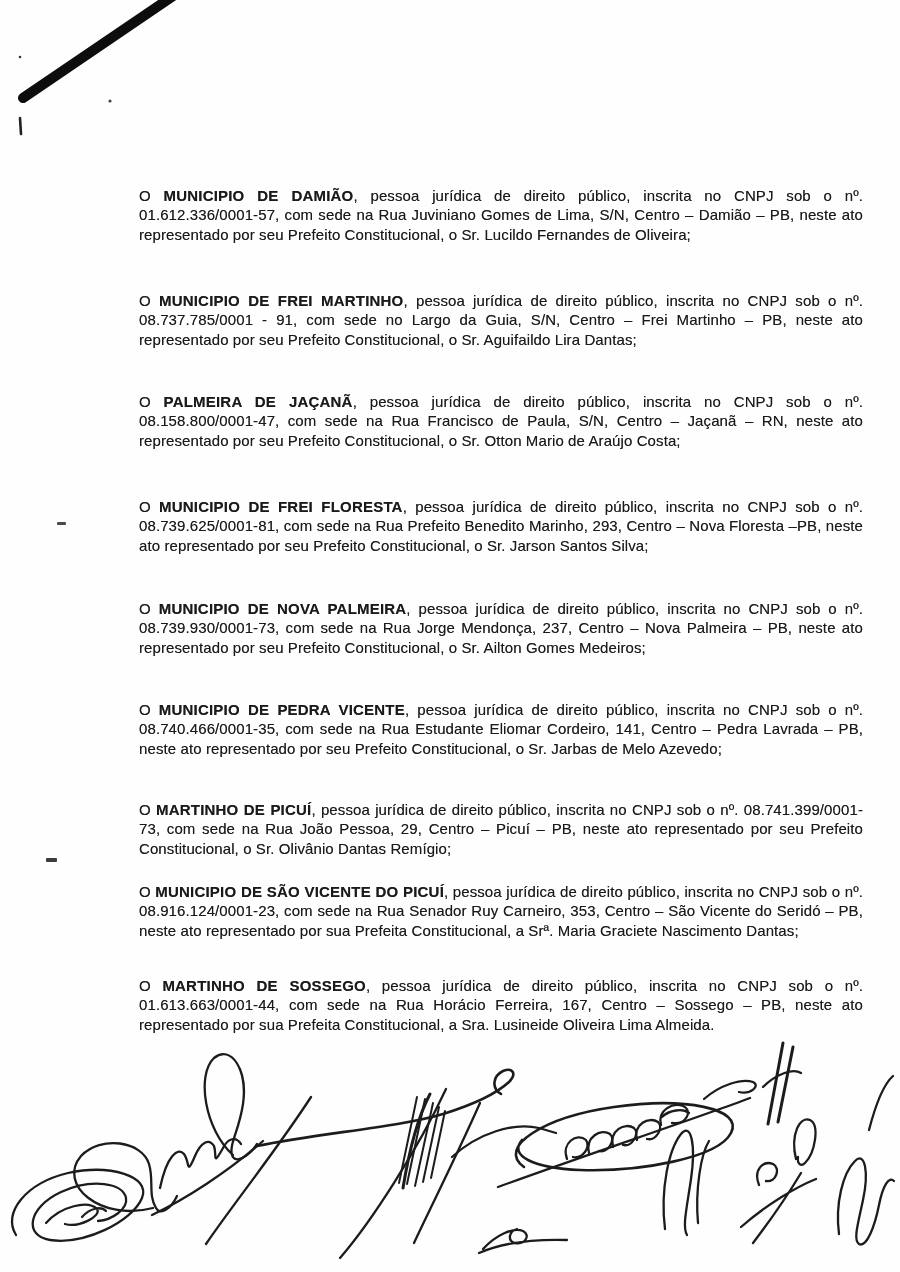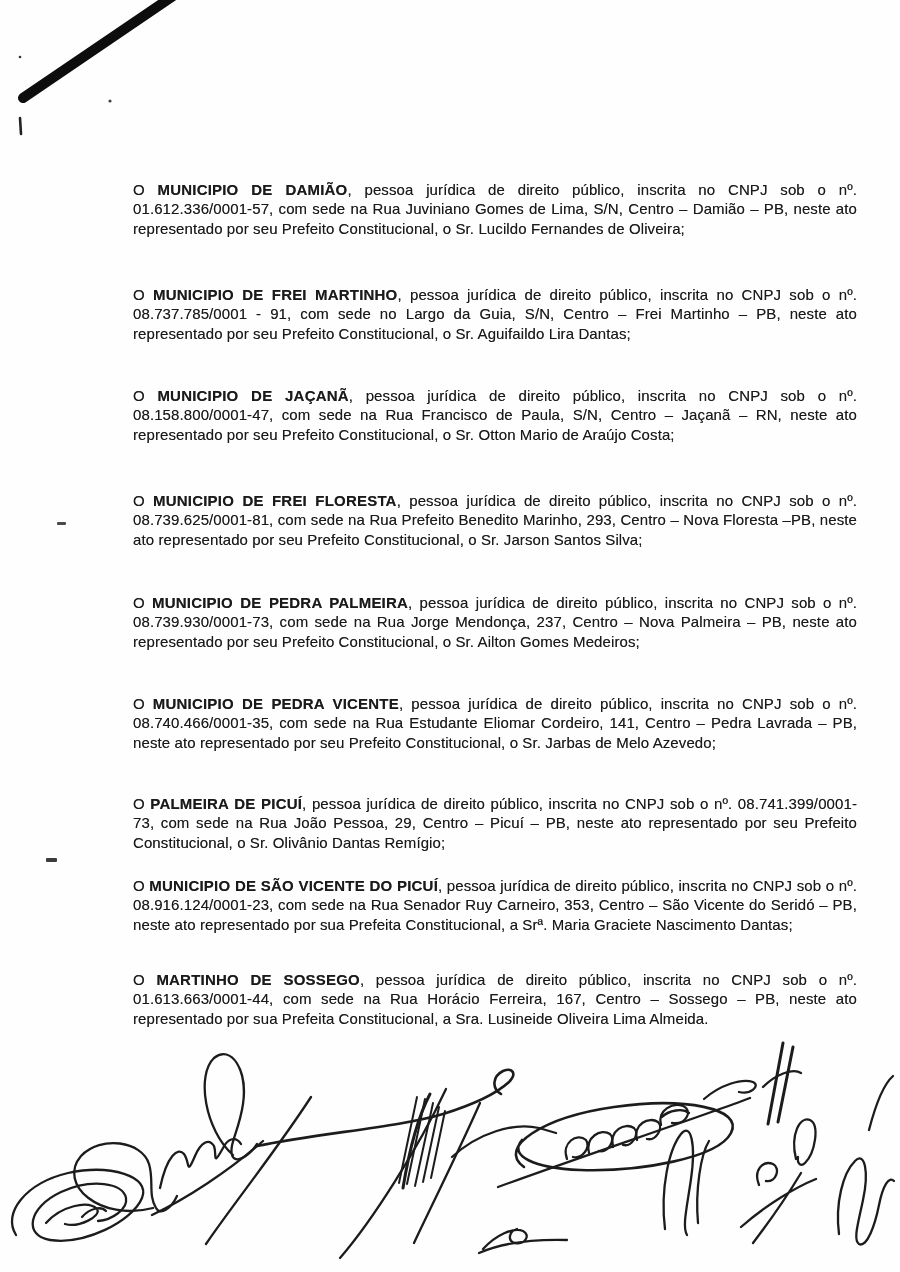"O MUNICIPIO DE DAMIÃO, pessoa" .doc-para { margin: 2px -> 8px }
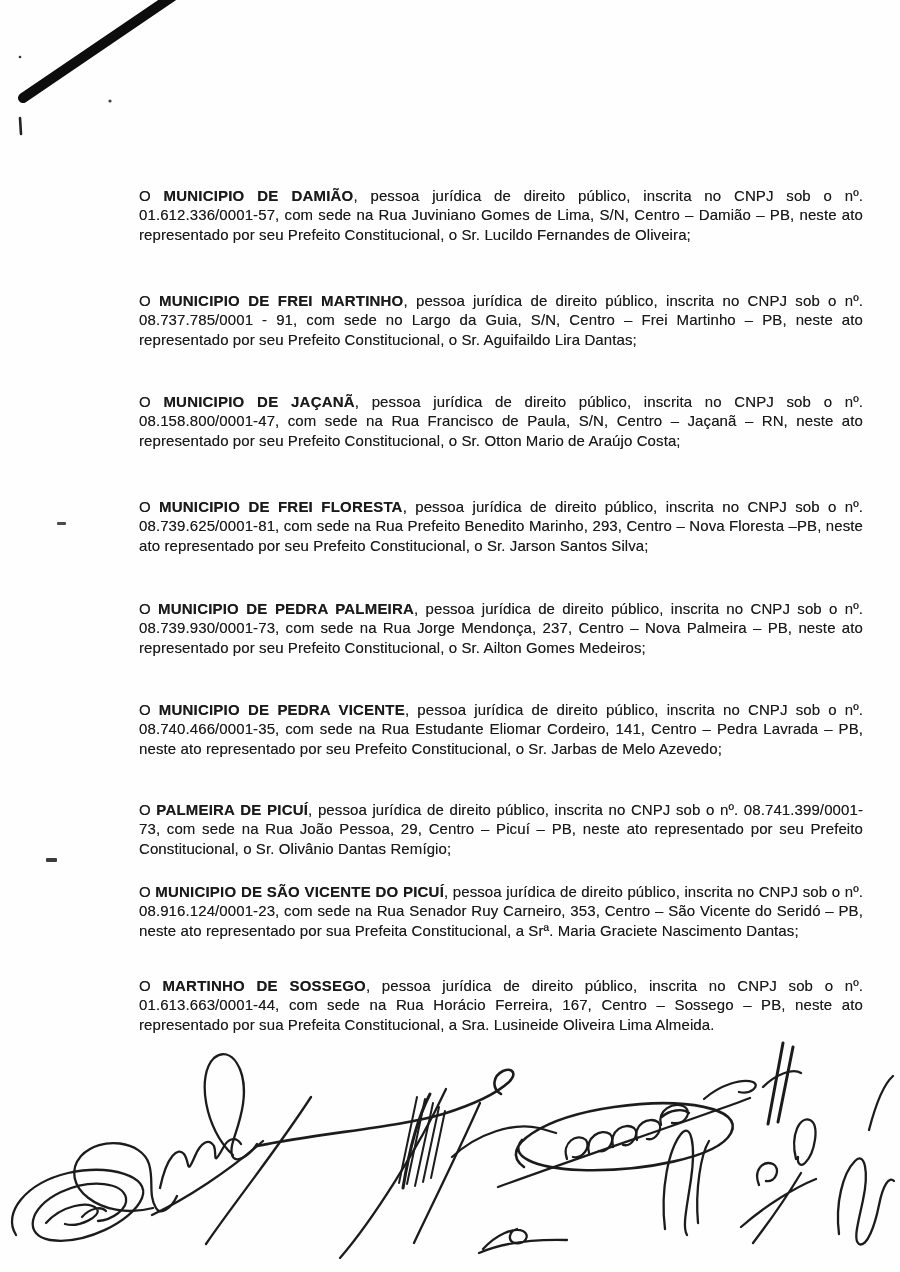"MUNICIPIO DE JAÇANÃ" b { text: MUNICIPIO -> PALMEIRA }
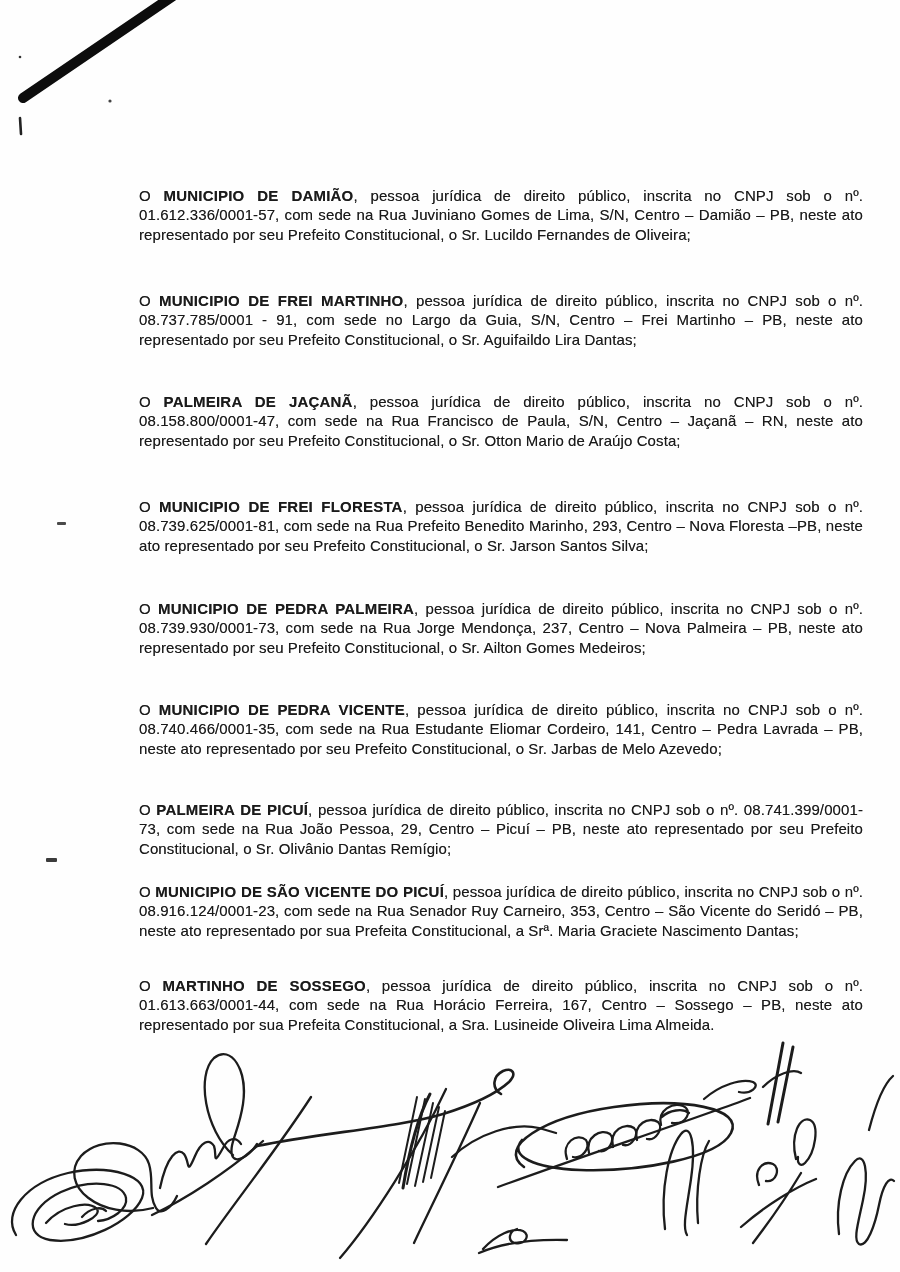"MUNICIPIO DE PEDRA PALMEIRA" b { text: PEDRA -> NOVA }
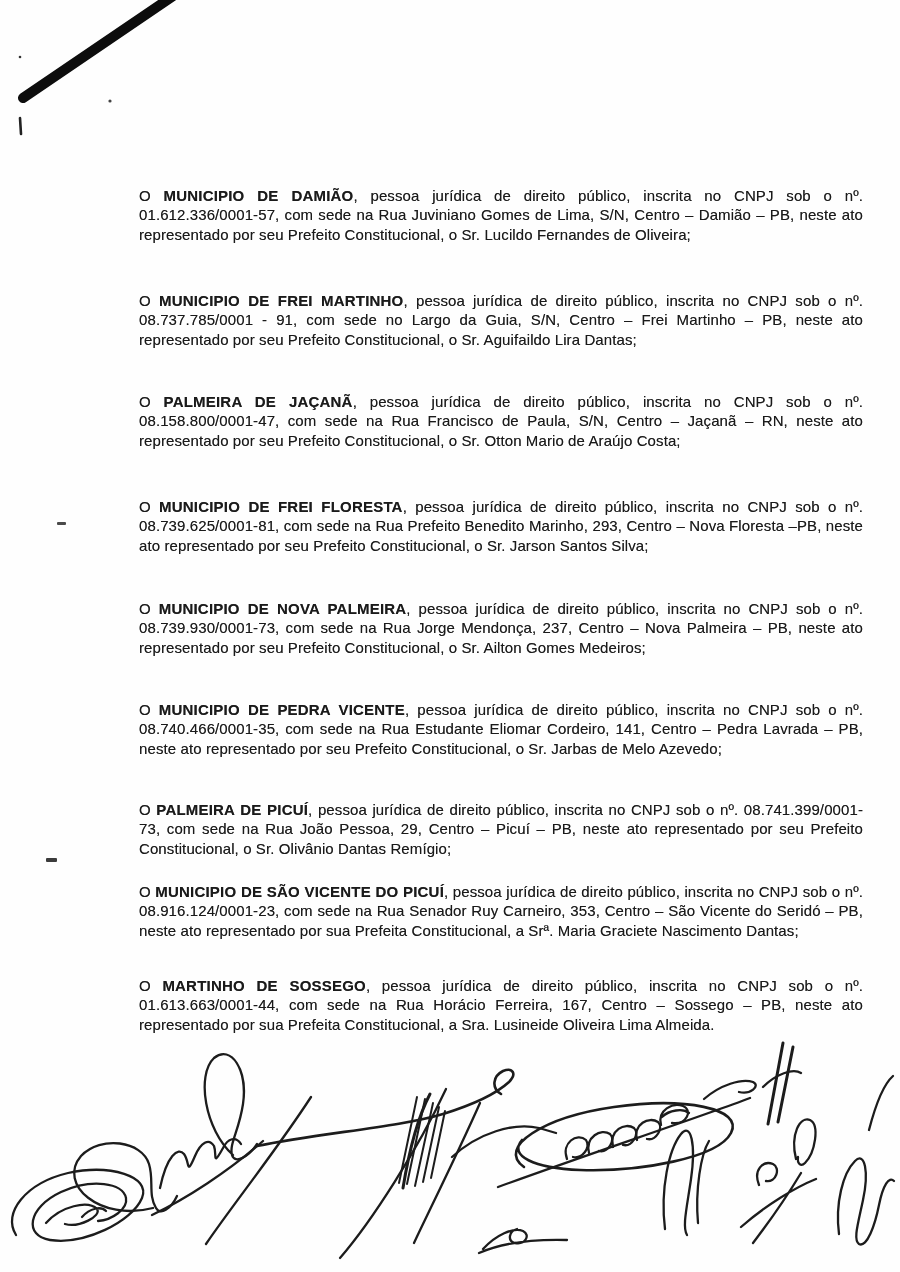"PALMEIRA DE PICUÍ" b { text: PALMEIRA -> MARTINHO }
